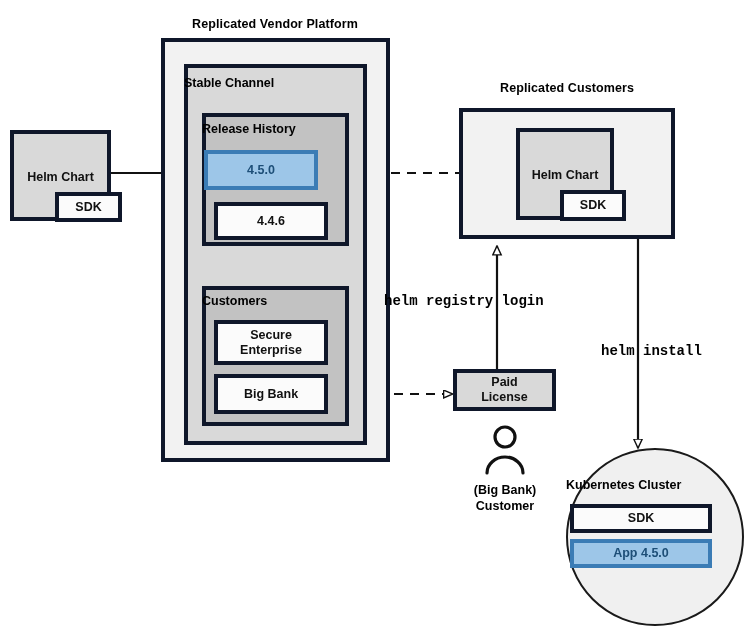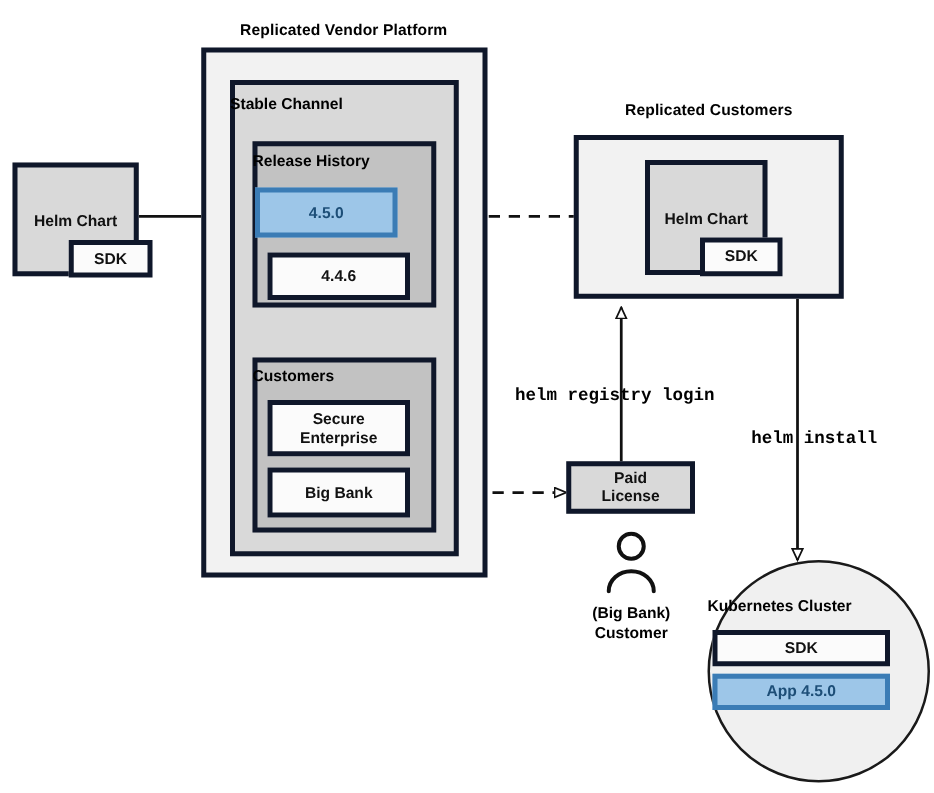"helm registry login" div.mono { left: 412px -> 384px; margin-top: 16px -> none }
